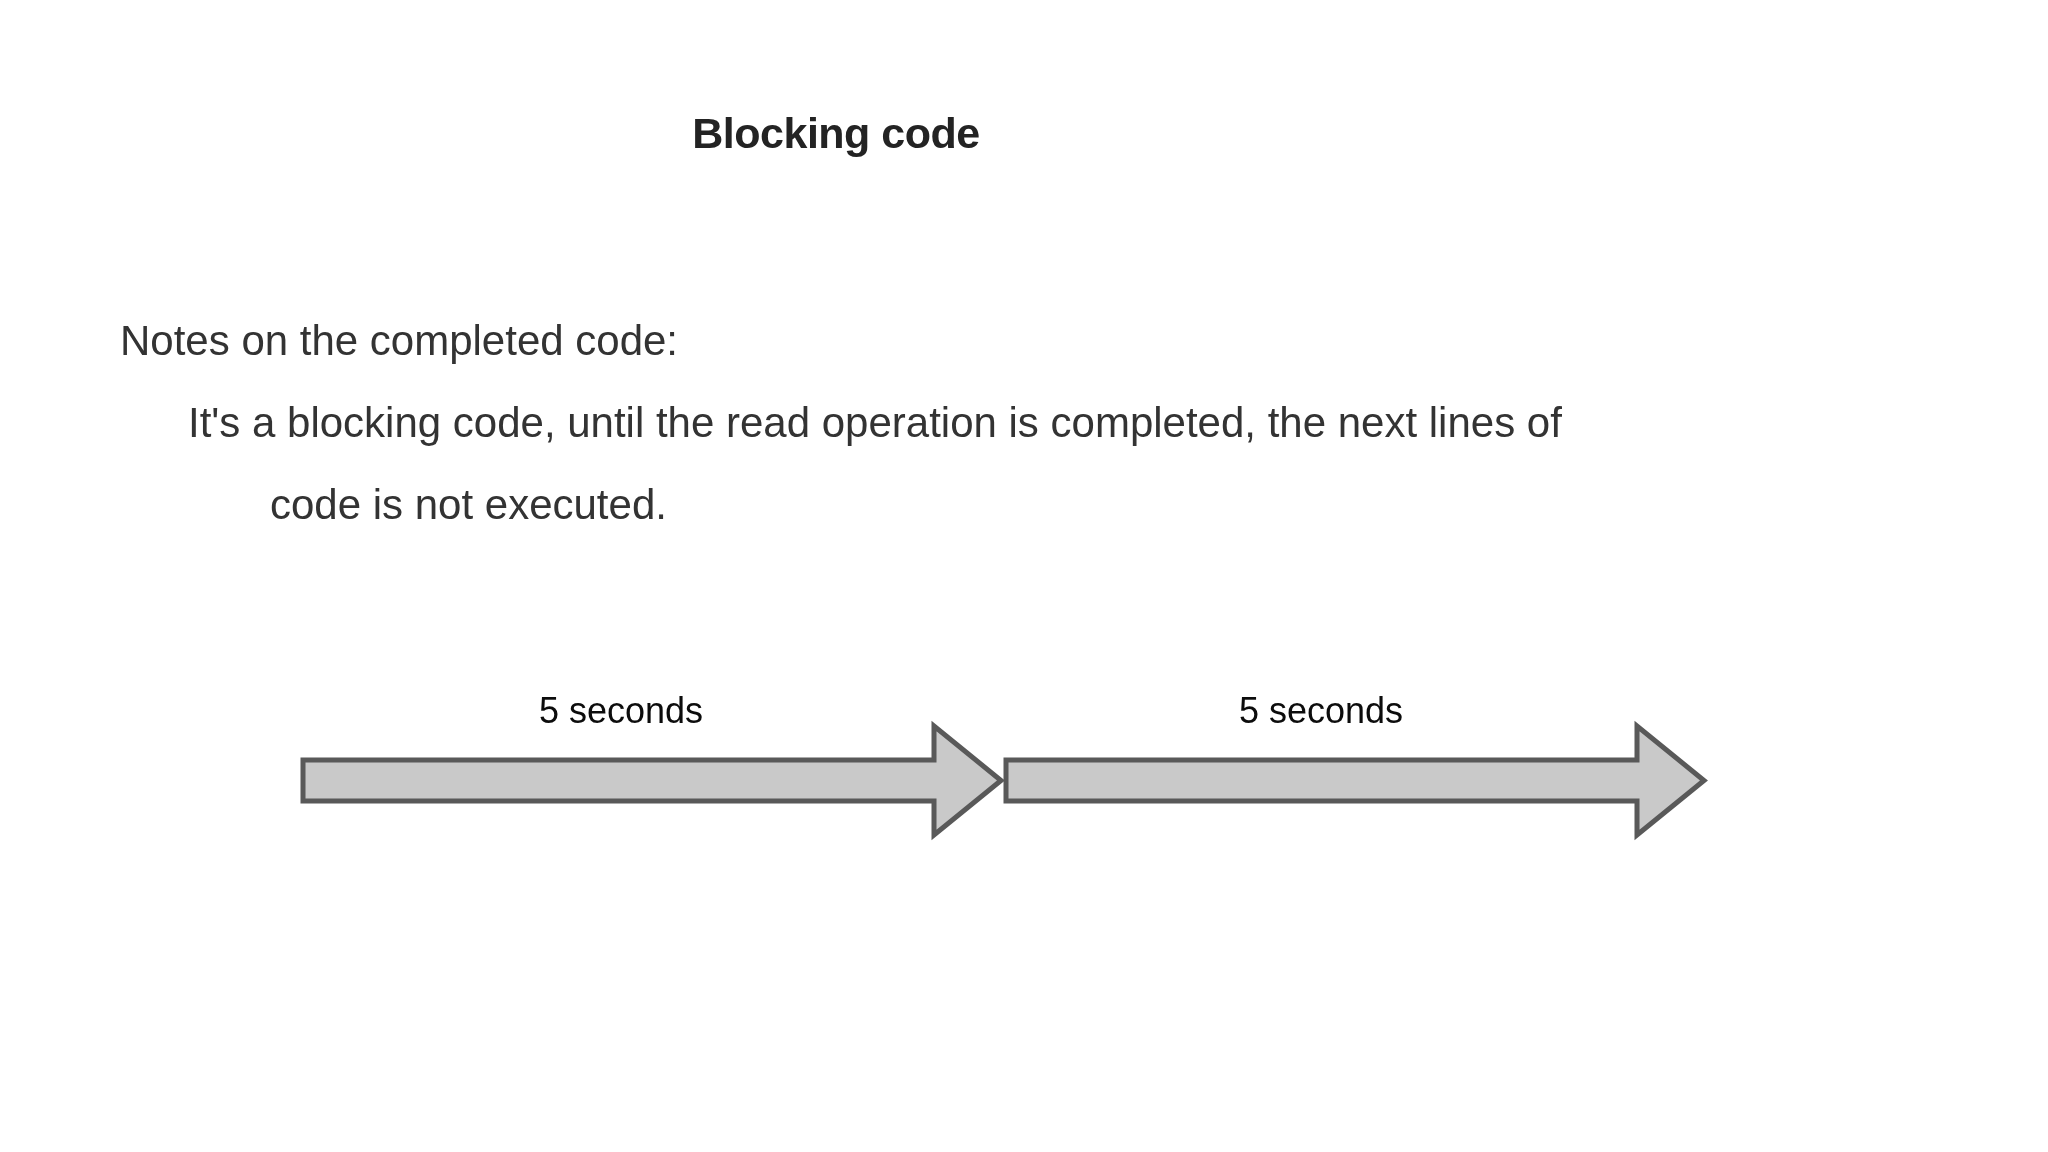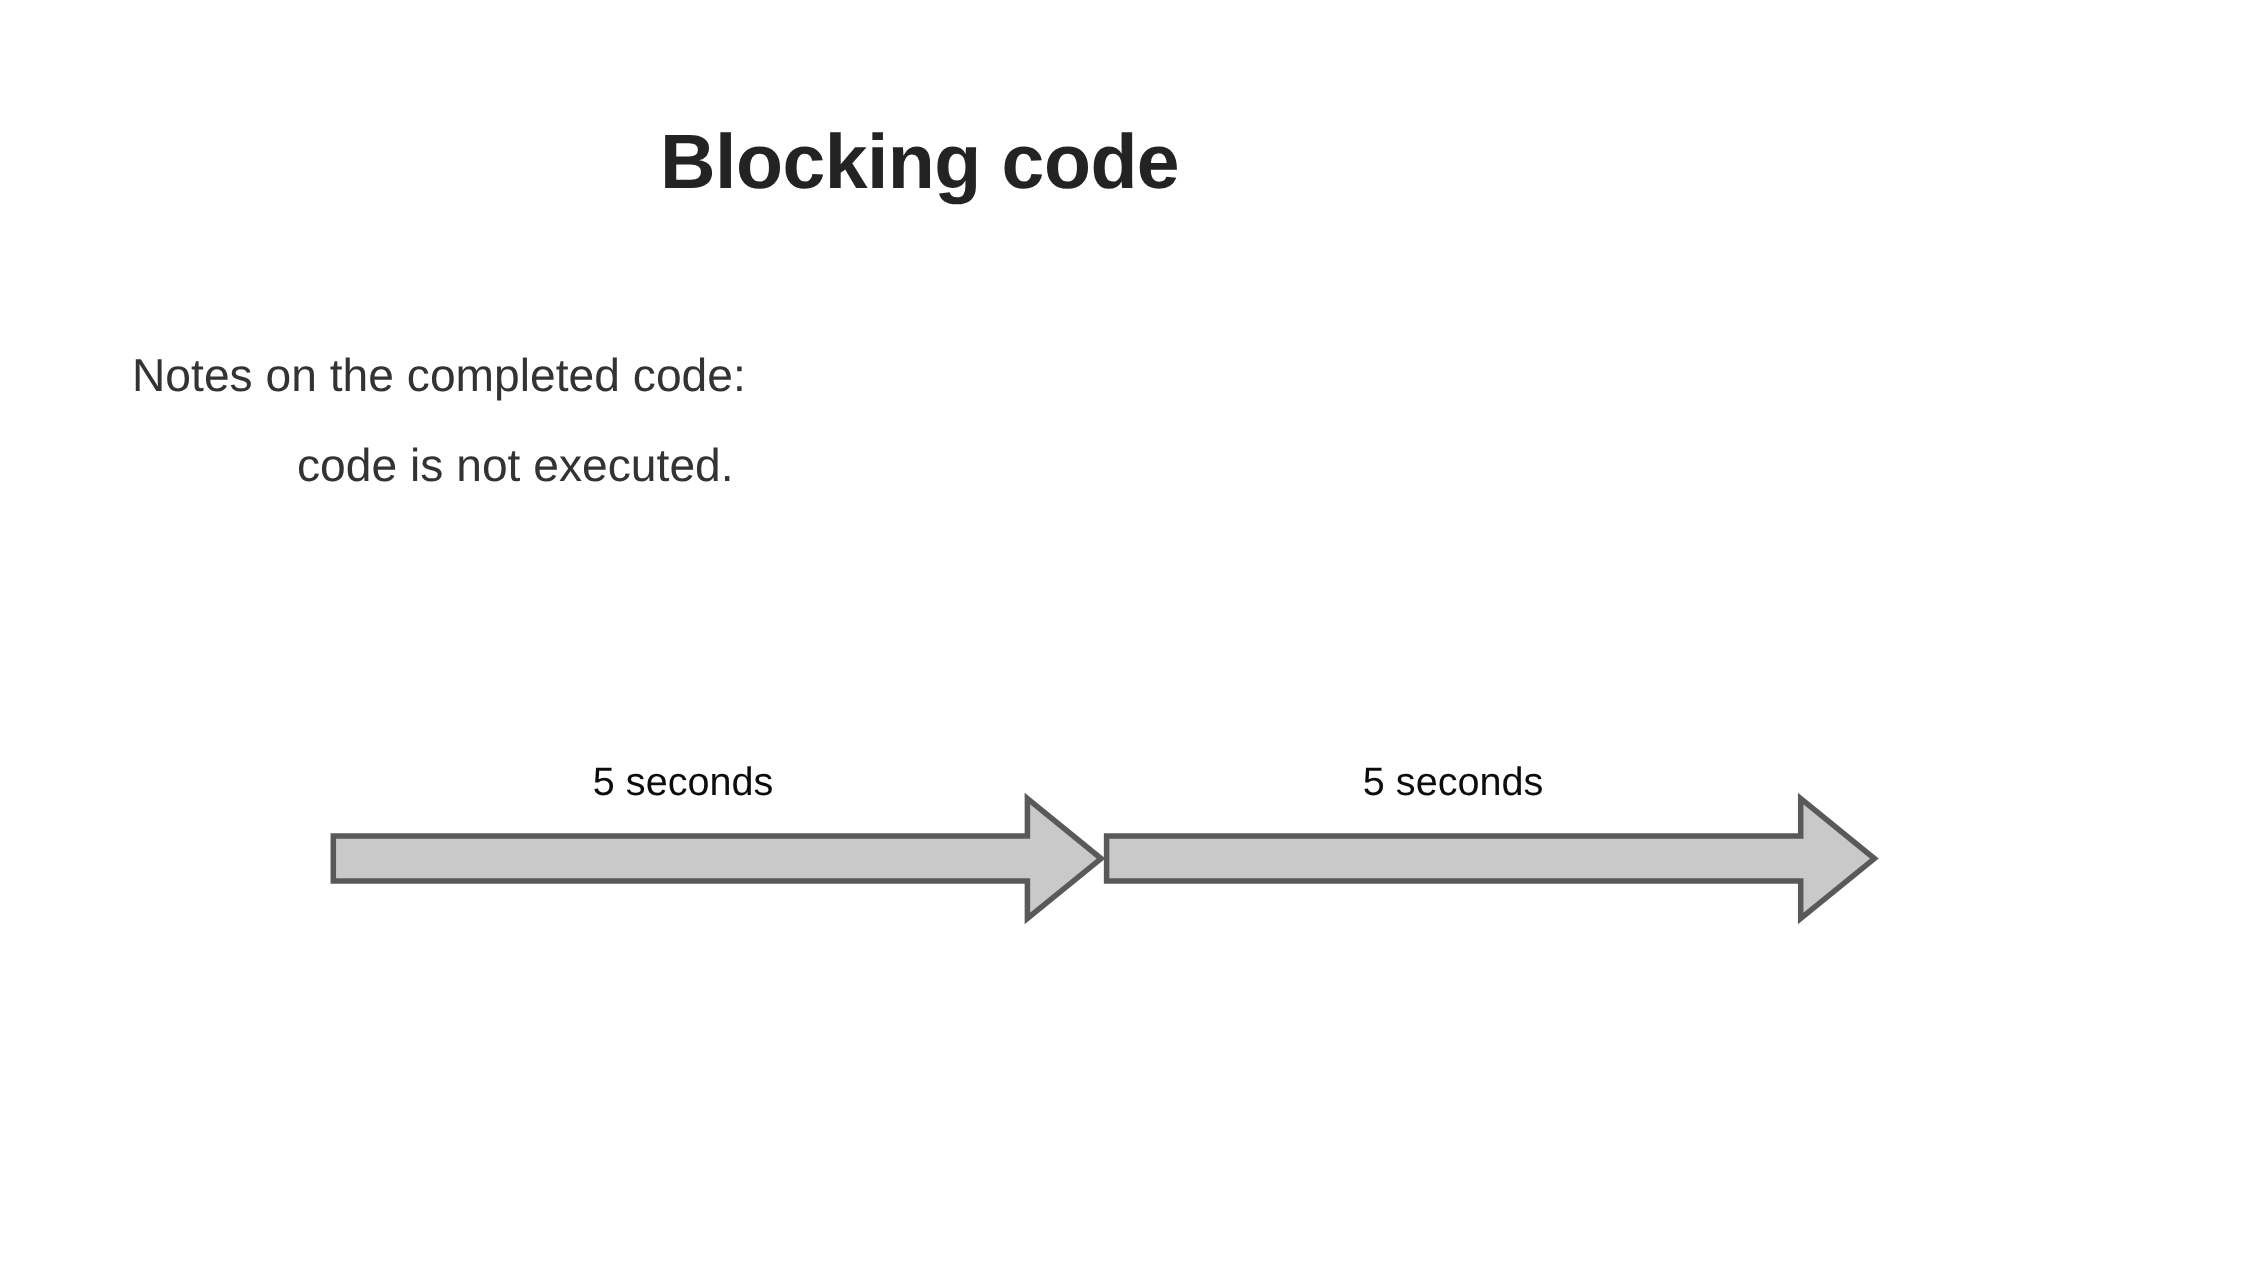"Blocking code" #slide-title { font-size: 70px -> 43px }
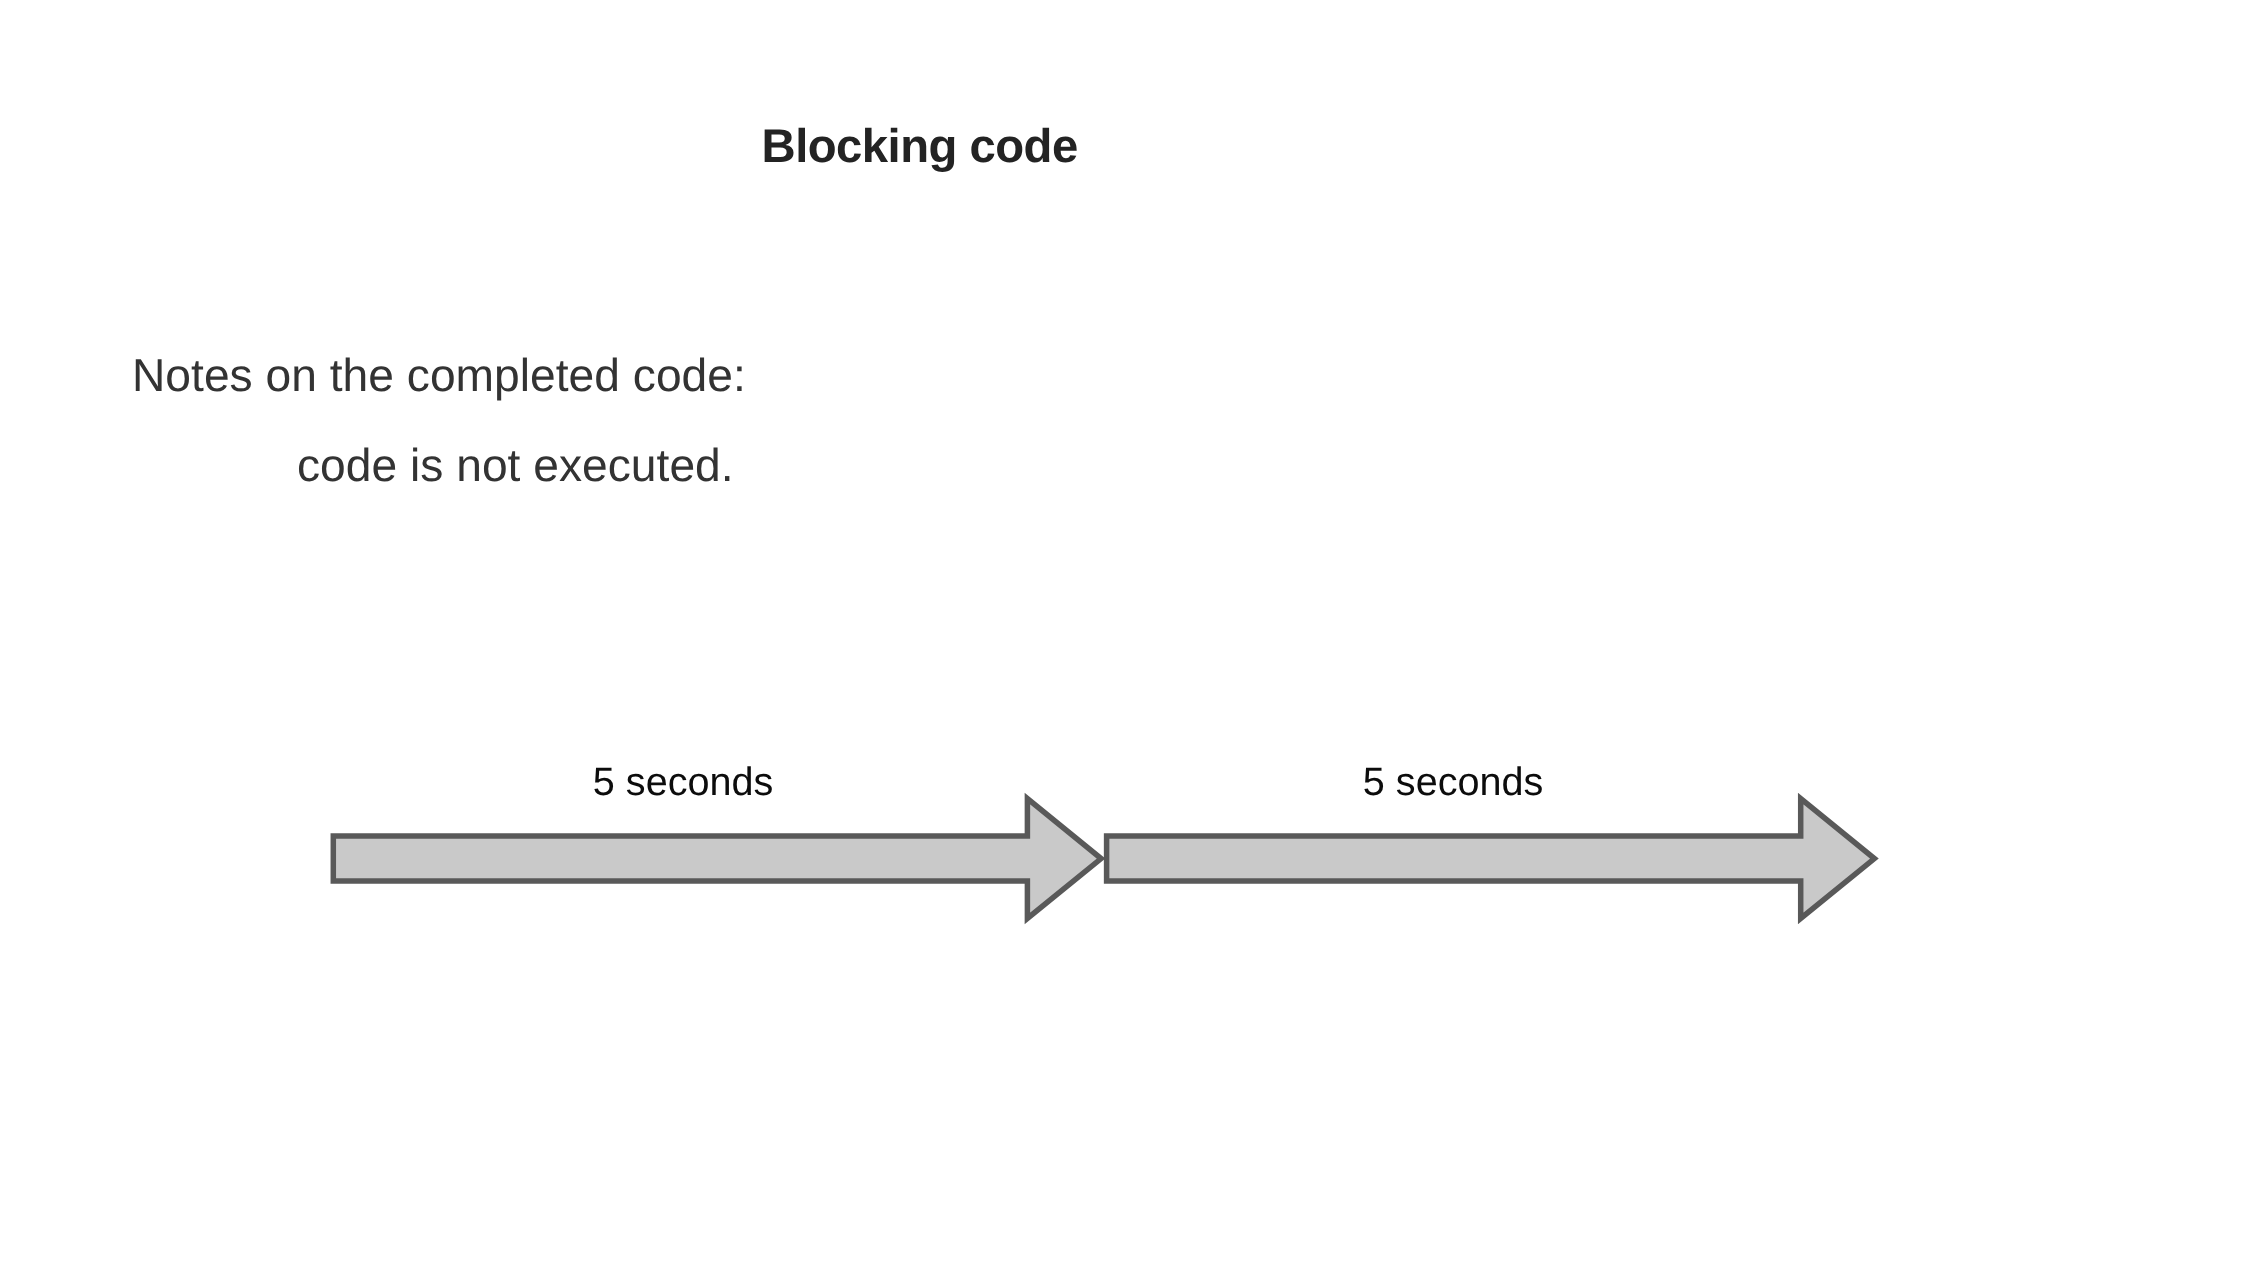"It's a blocking code, until" div.body-line { html: none -> <div>It's a blocking code, until the read operation is completed, the next lines of</div> }
